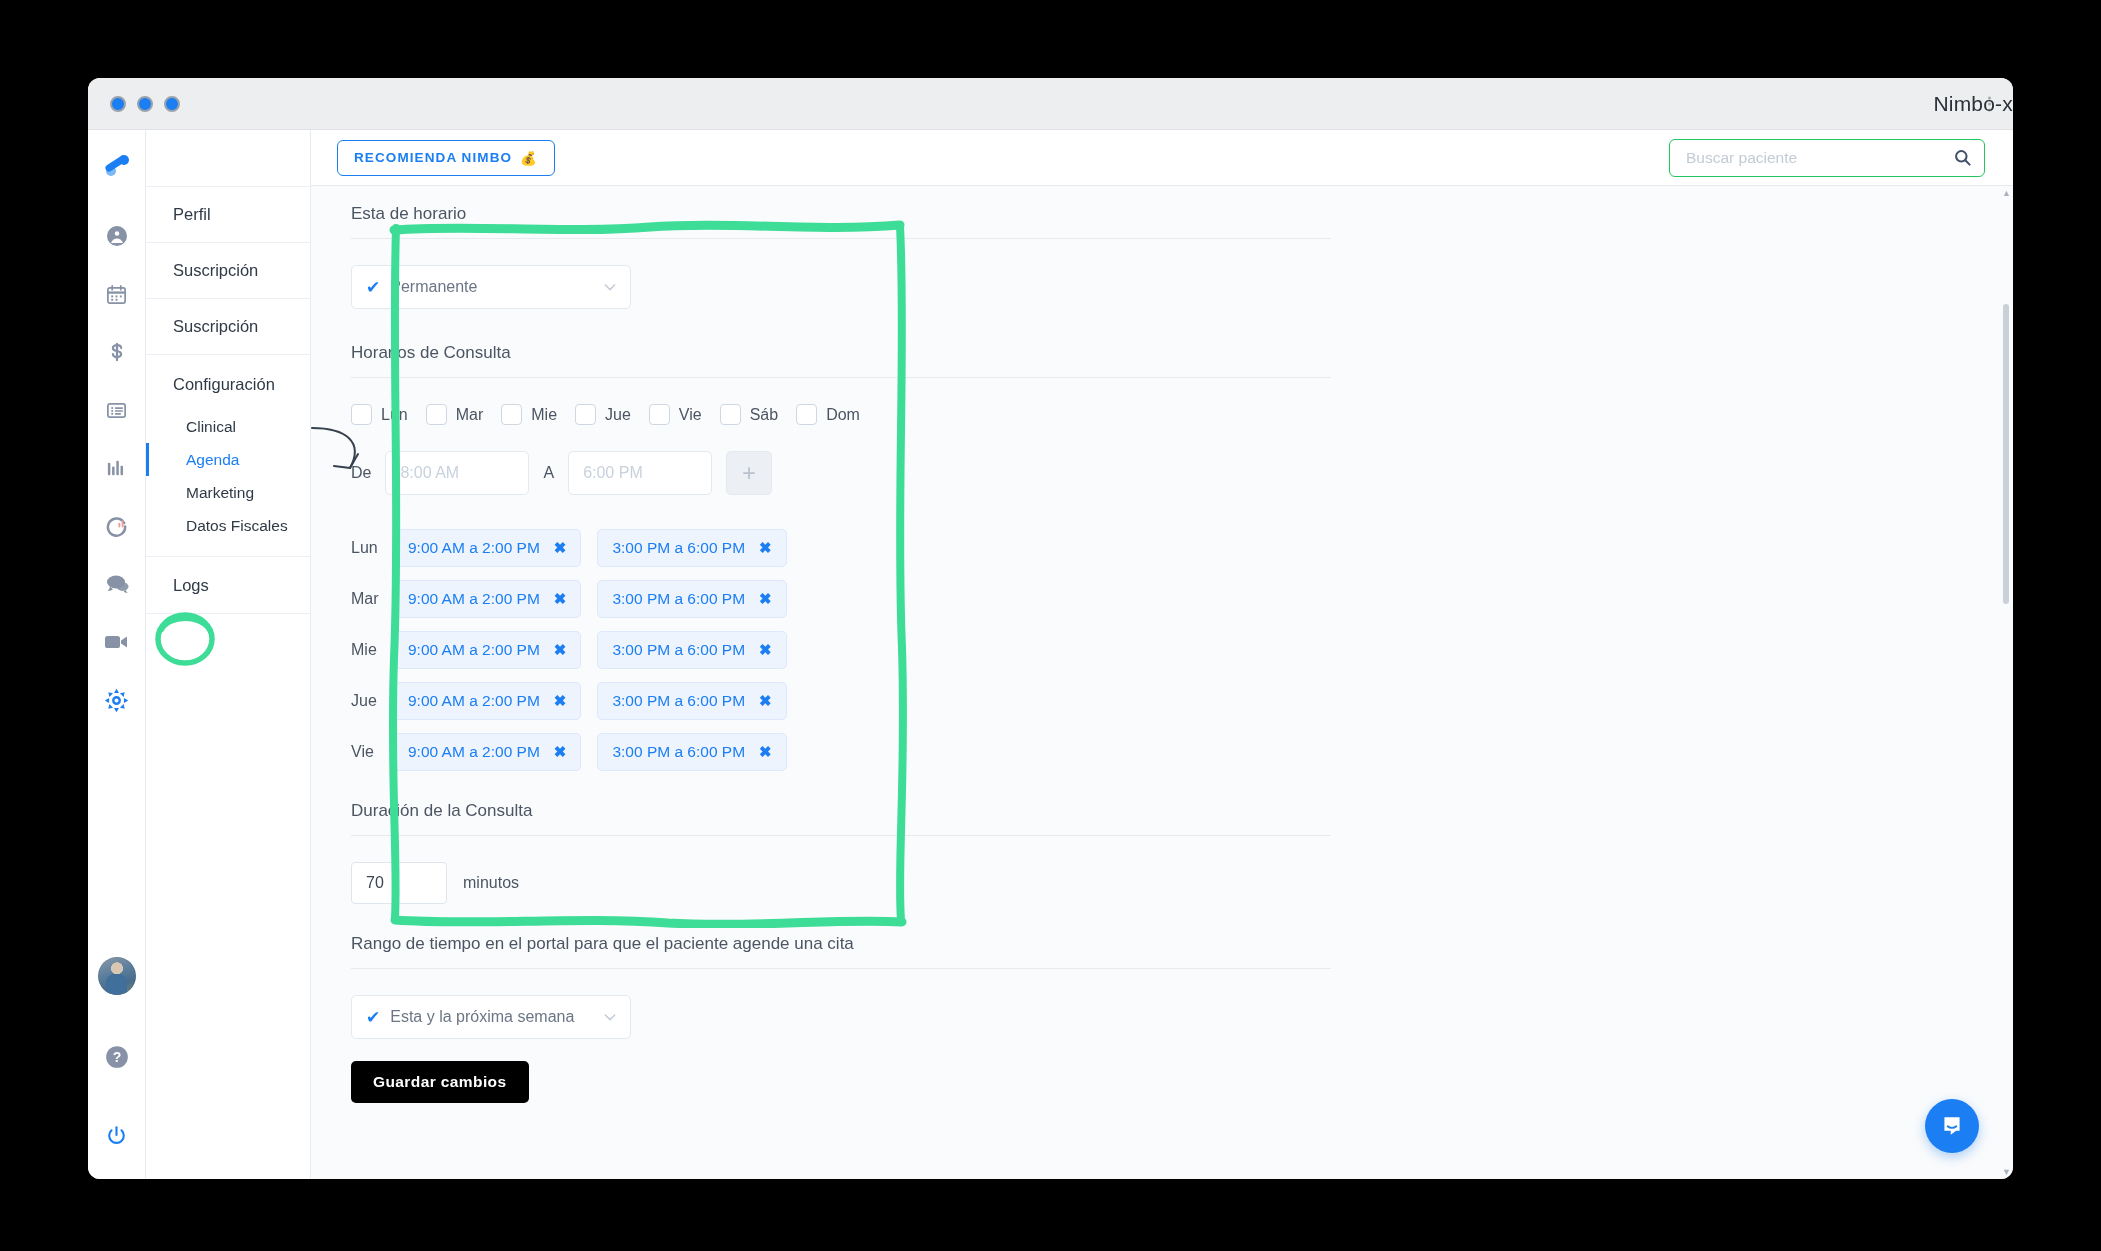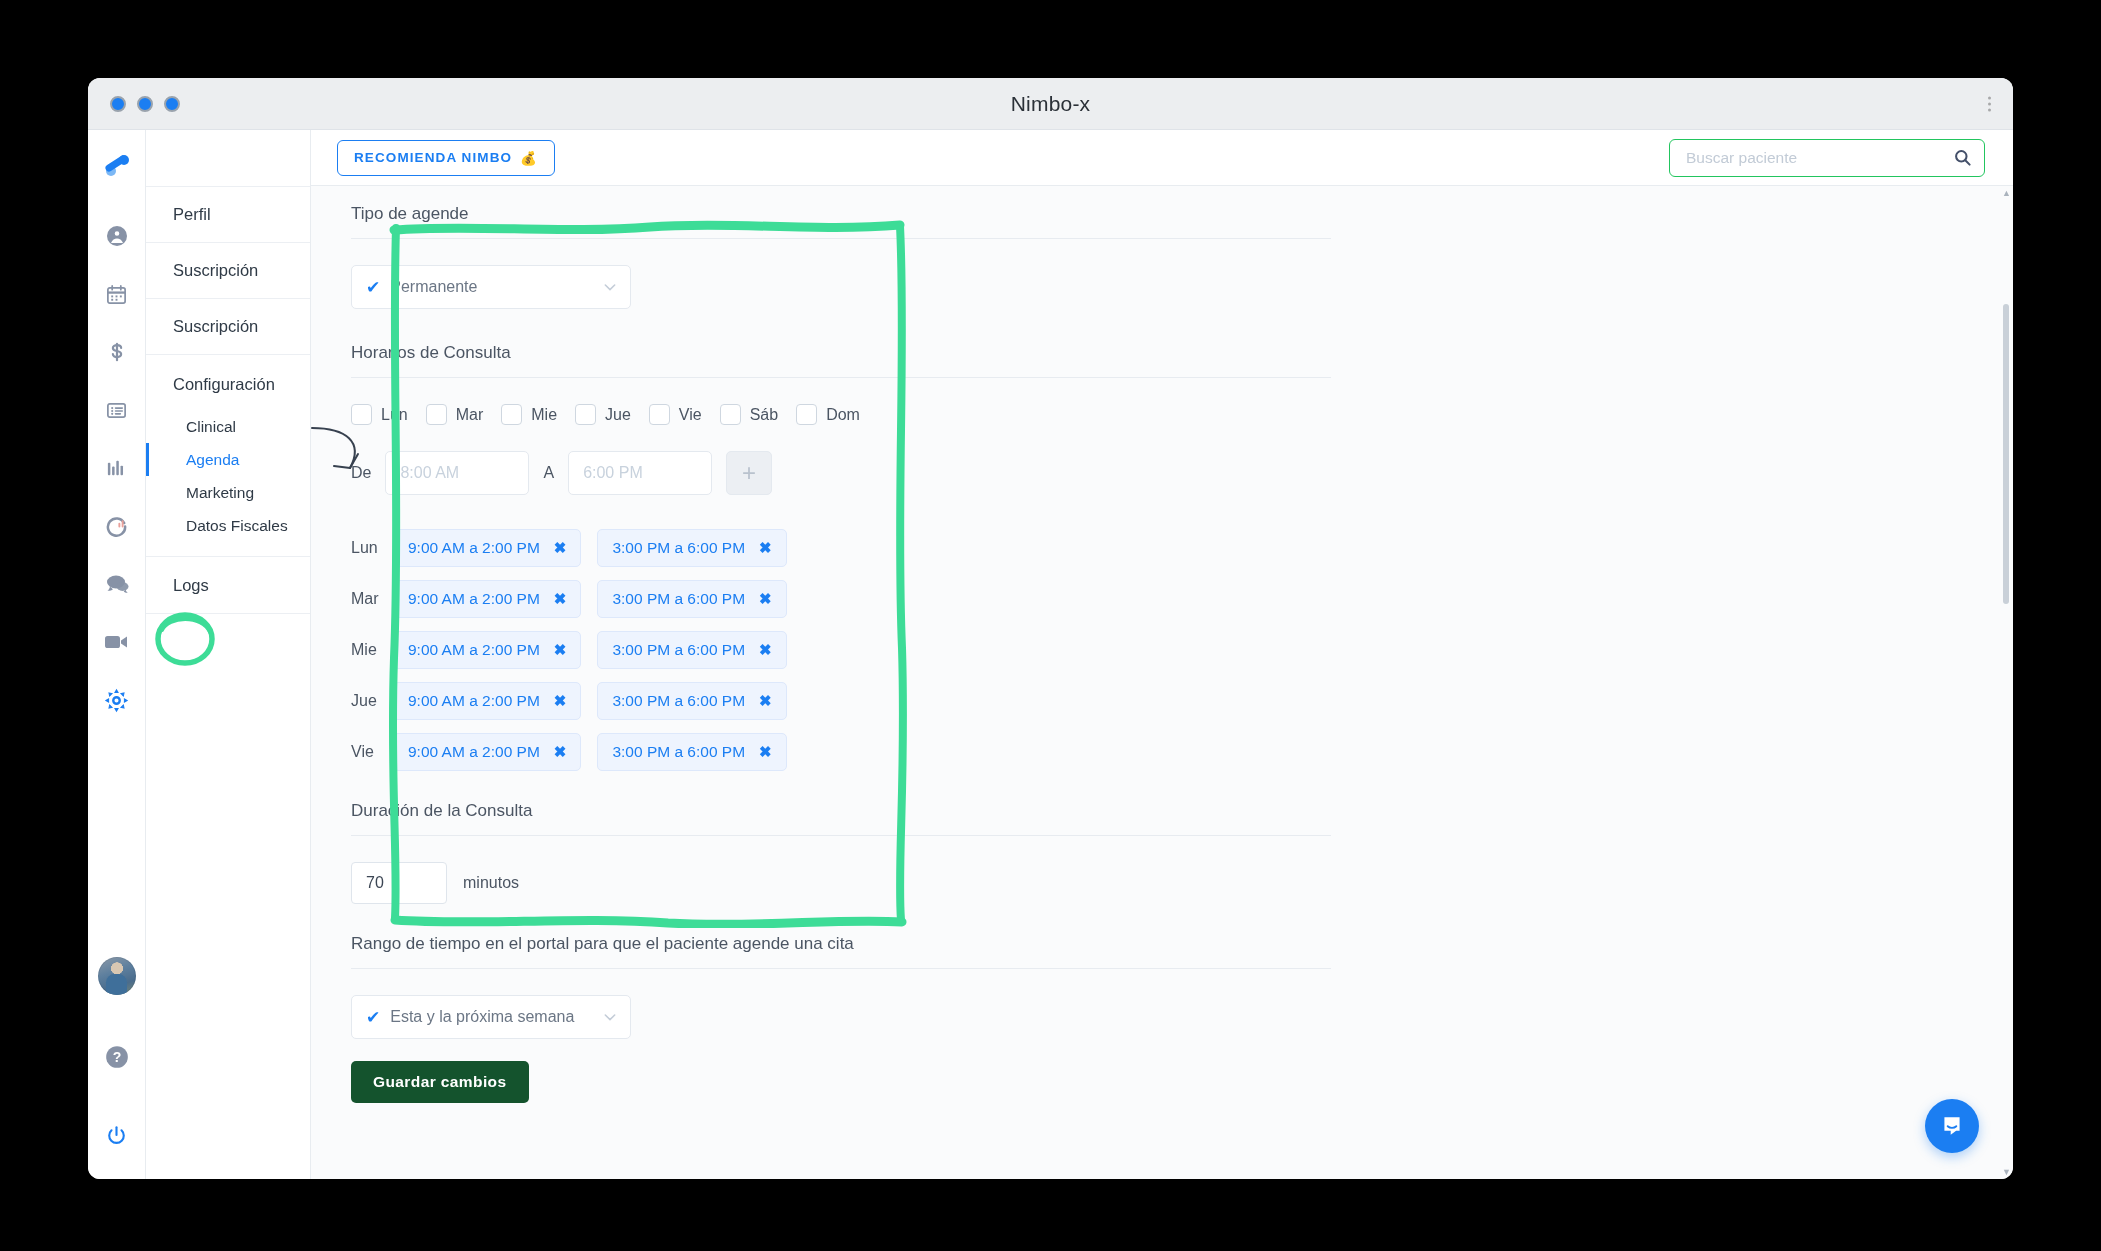"Nimbo-x" .win-title { text-align: center -> right }
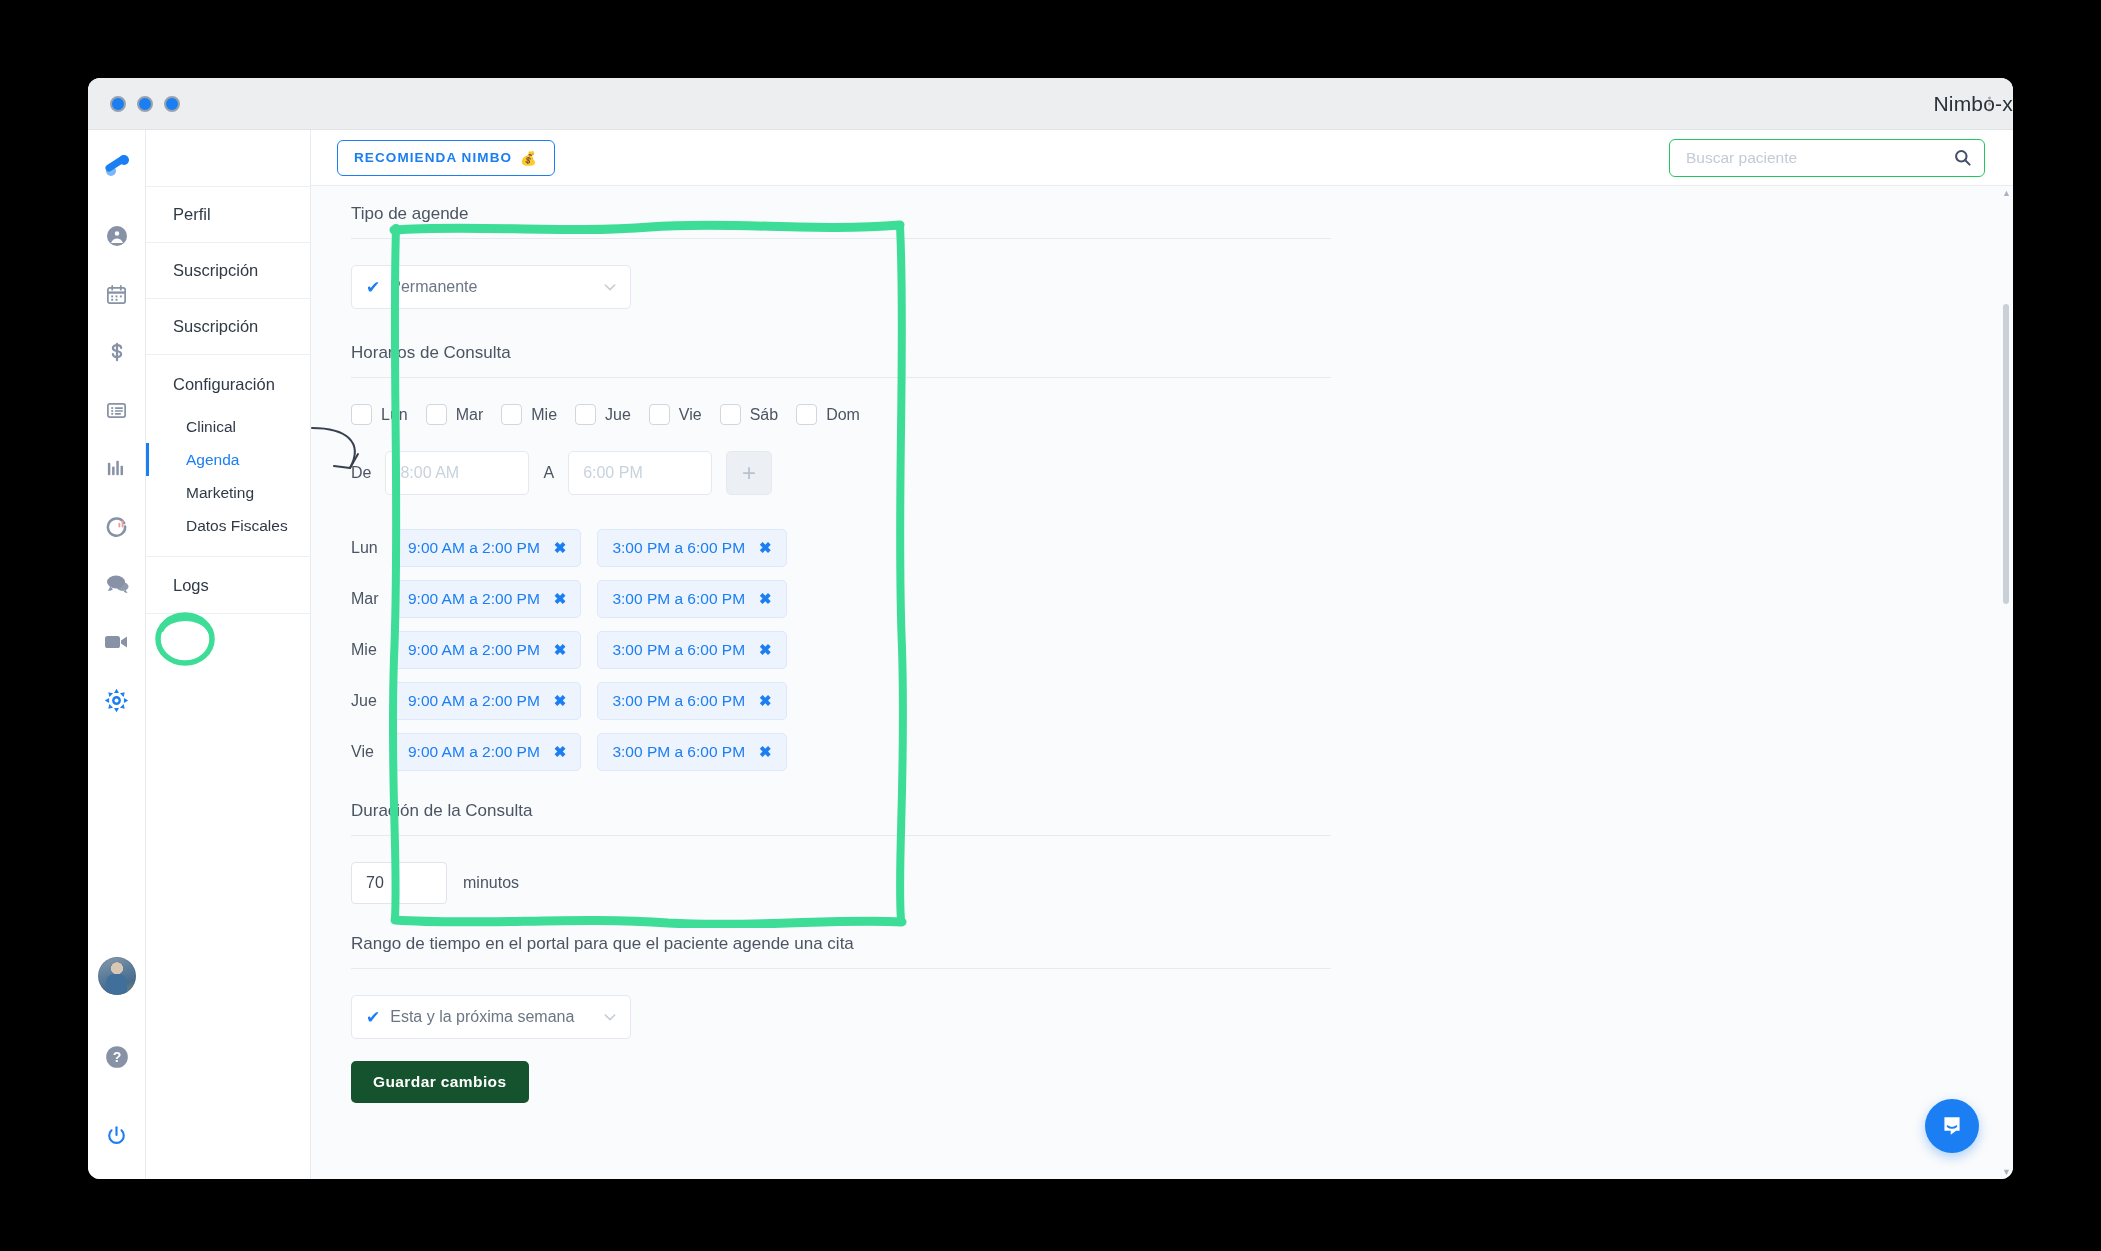"Tipo de agende" div.section-title { text: Tipo de agende -> Esta de horario }
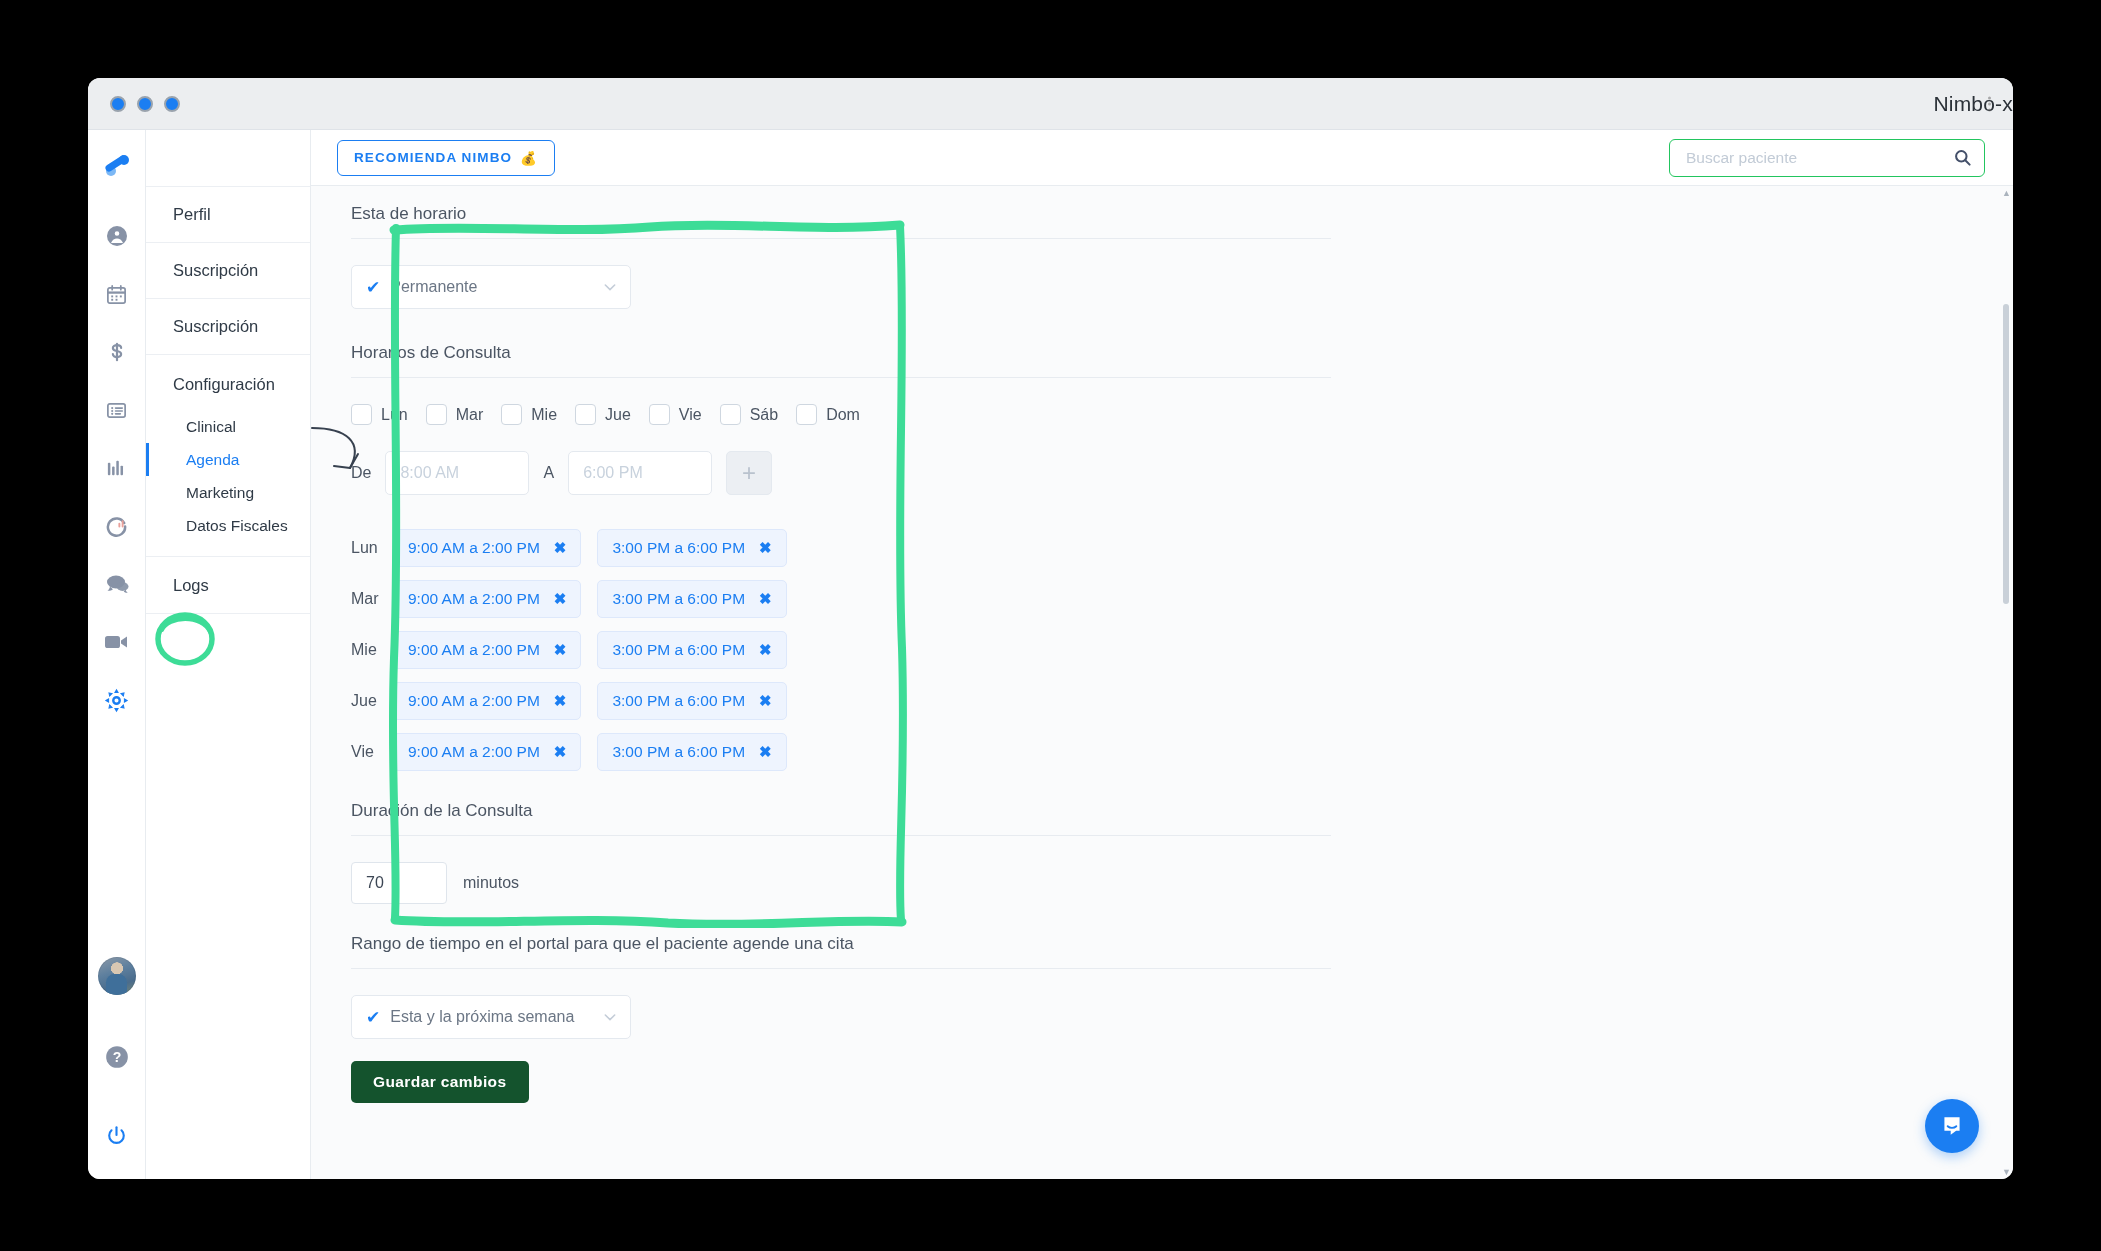"Guardar cambios" .save-btn { background: #14532d -> #000000 }
